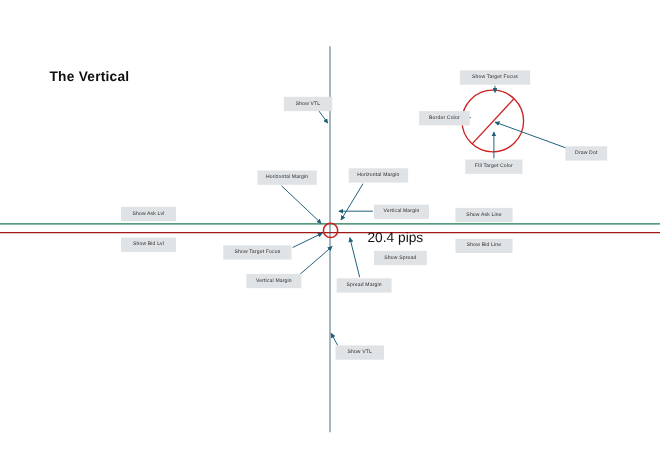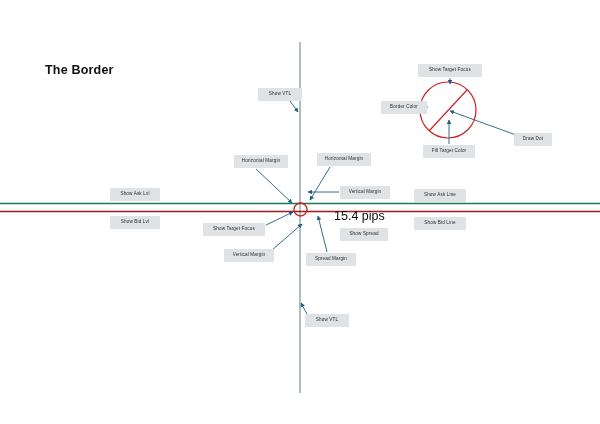"The Border" div.page-title { text: Border -> Vertical }
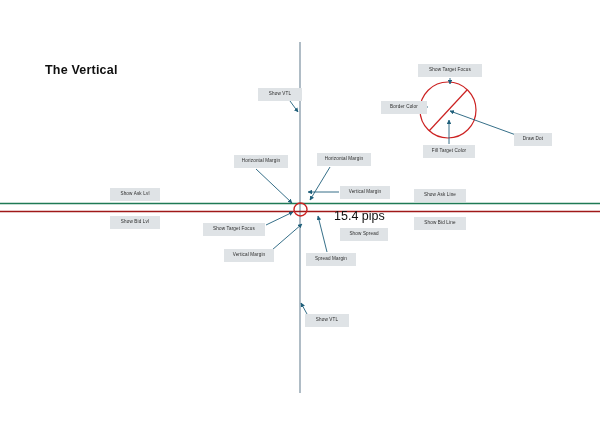"15.4 pips" div.pips-value { text: 15.4 -> 20.4 }
